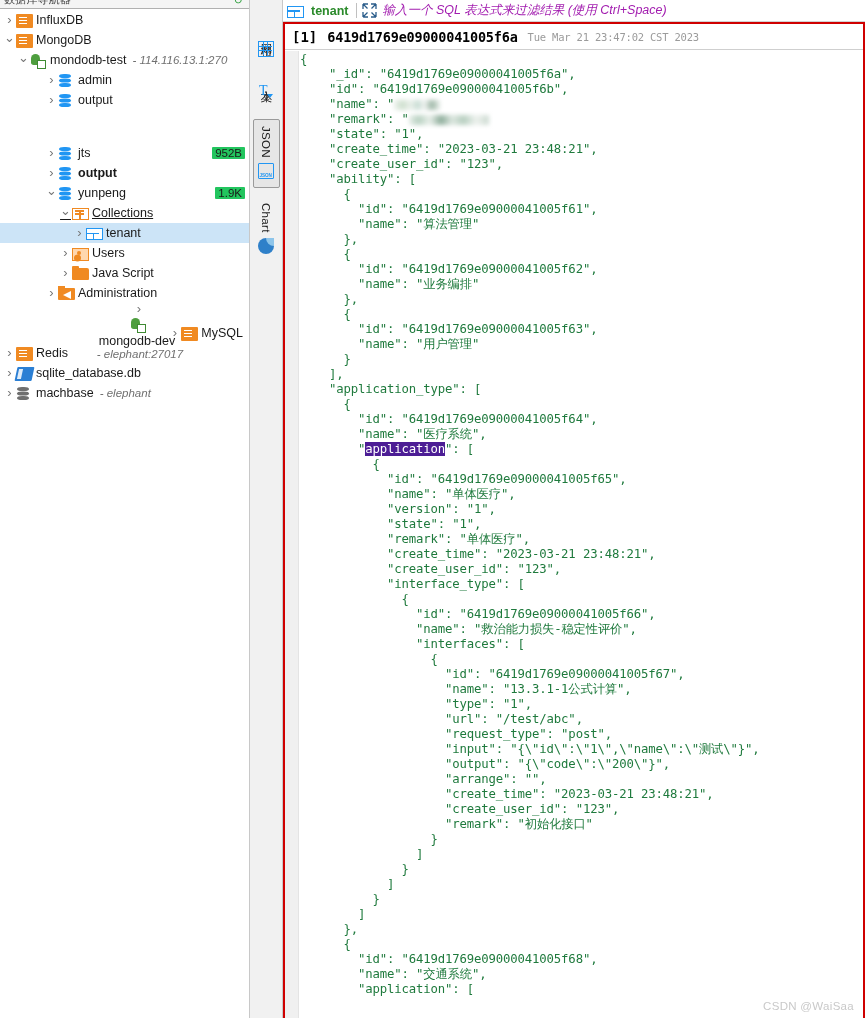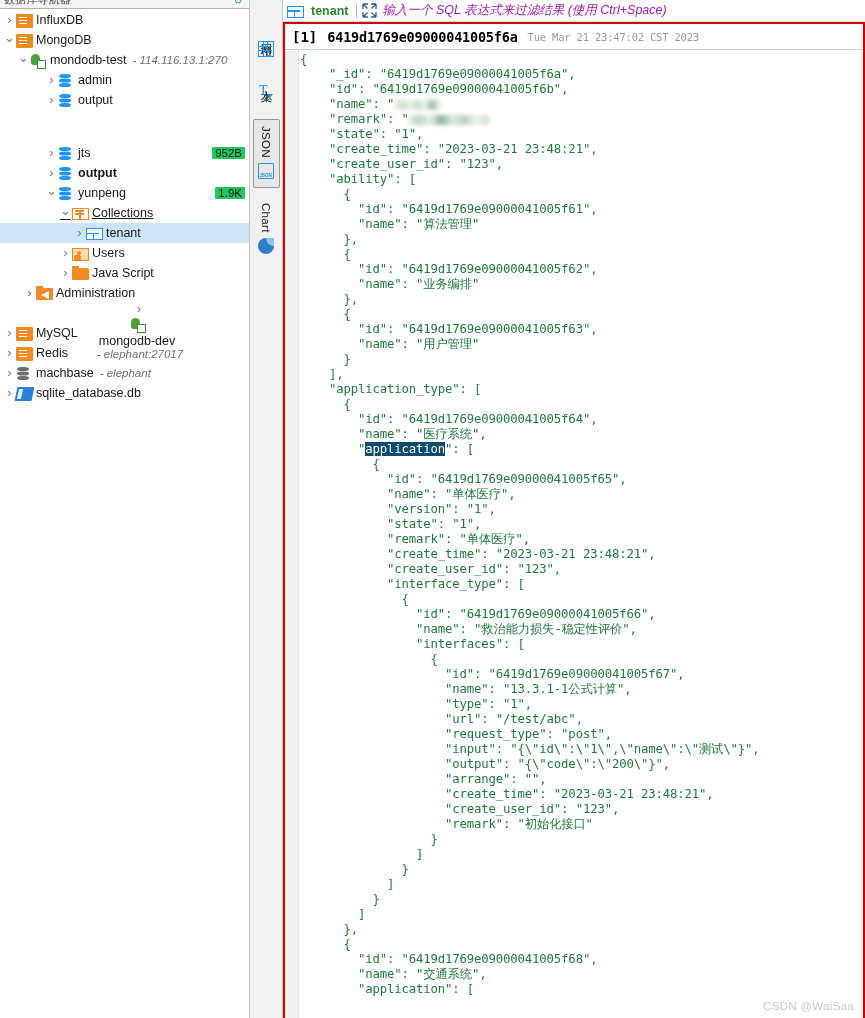"Administration" div.row { padding-left: 23px -> 45px }
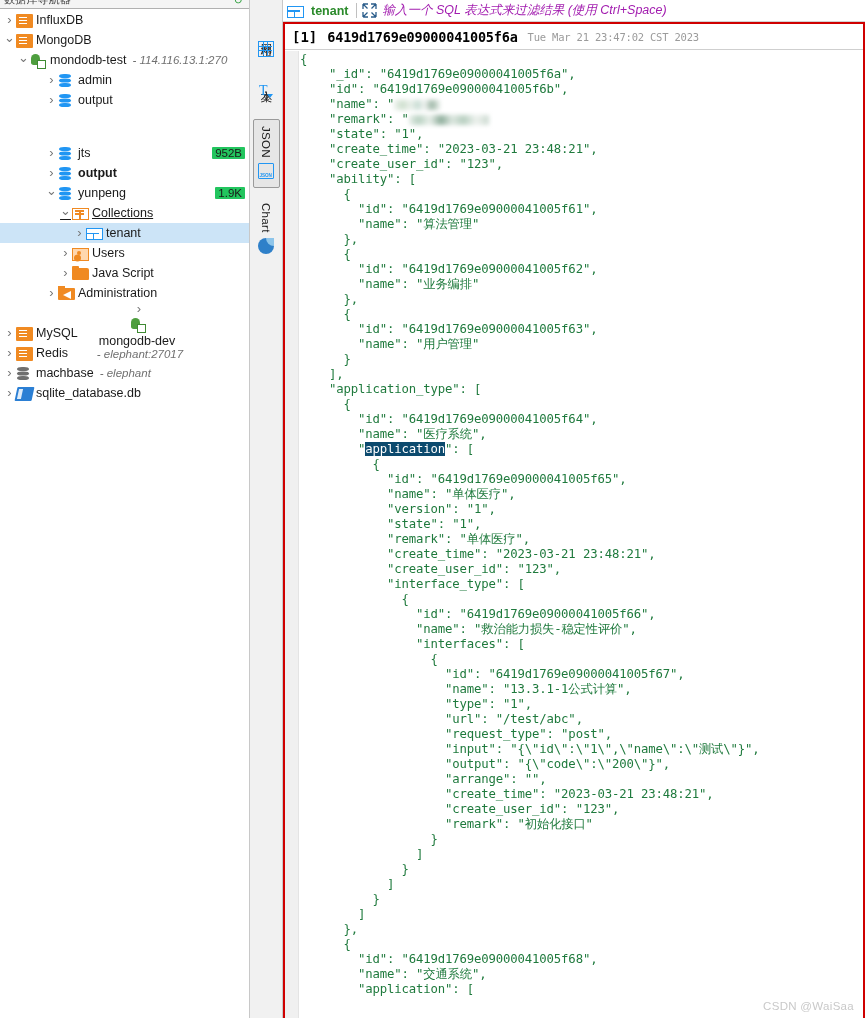"MySQL" div.row { justify-content: none -> flex-end }
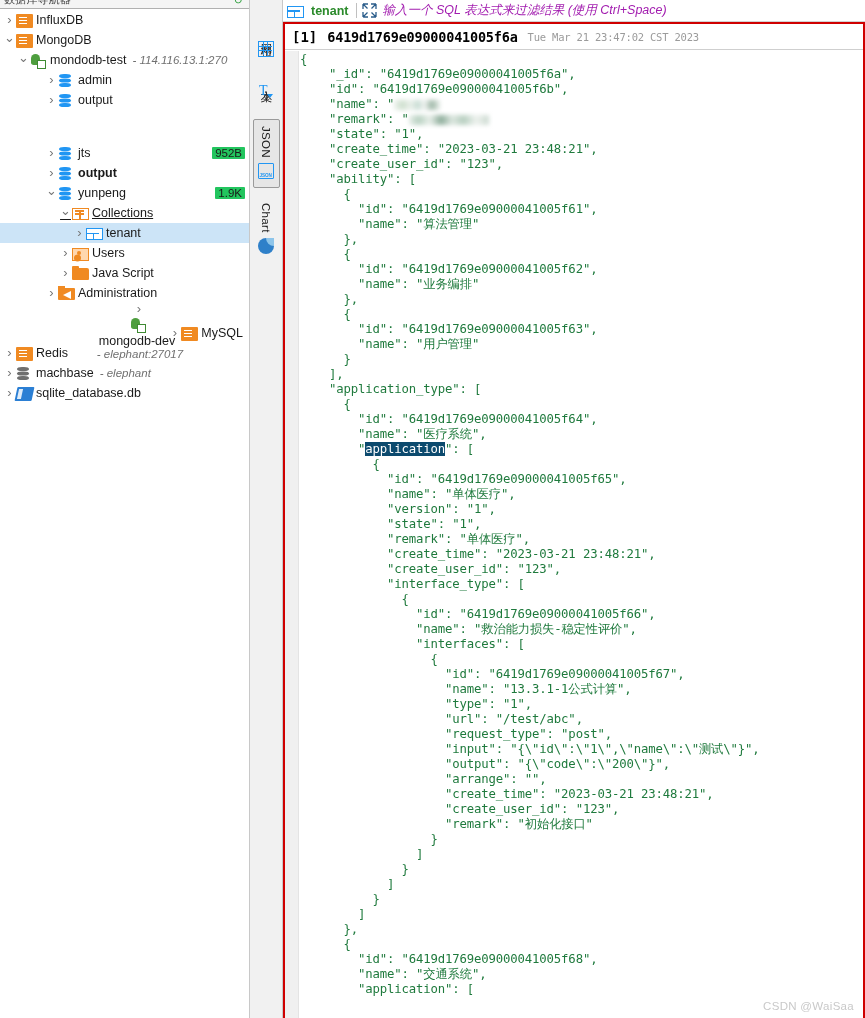"machbase" div.row { order: before "sqlite_database.db" -> after "sqlite_database.db" }
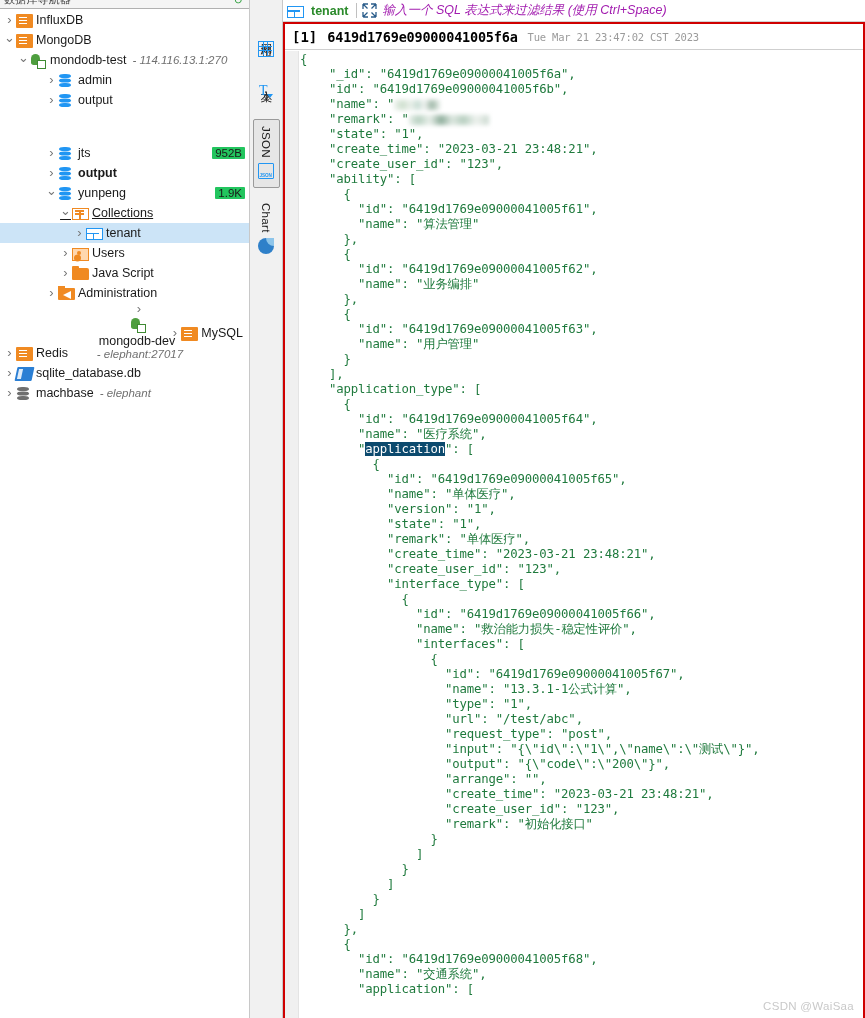"application" .code .sel { background: #0c4a6e -> #4c1d95 }
